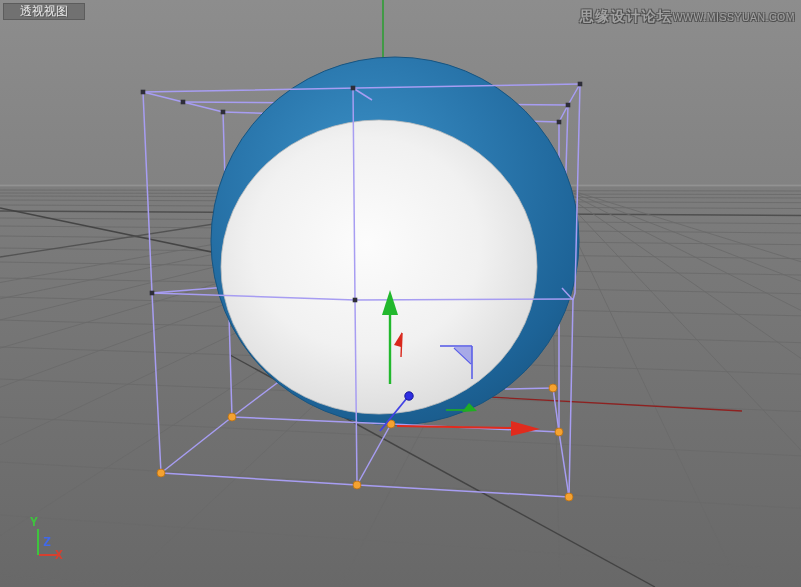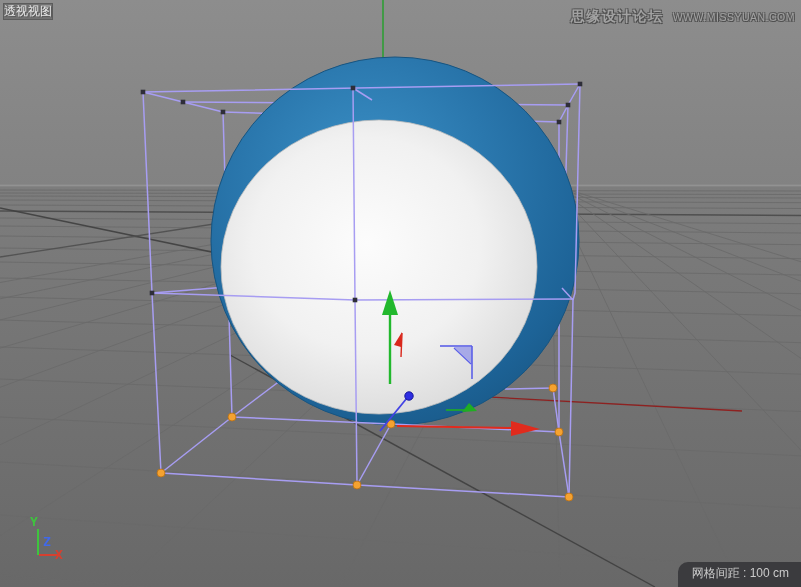"透视视图" .view-label { padding: 0 0 -> 0 16px }
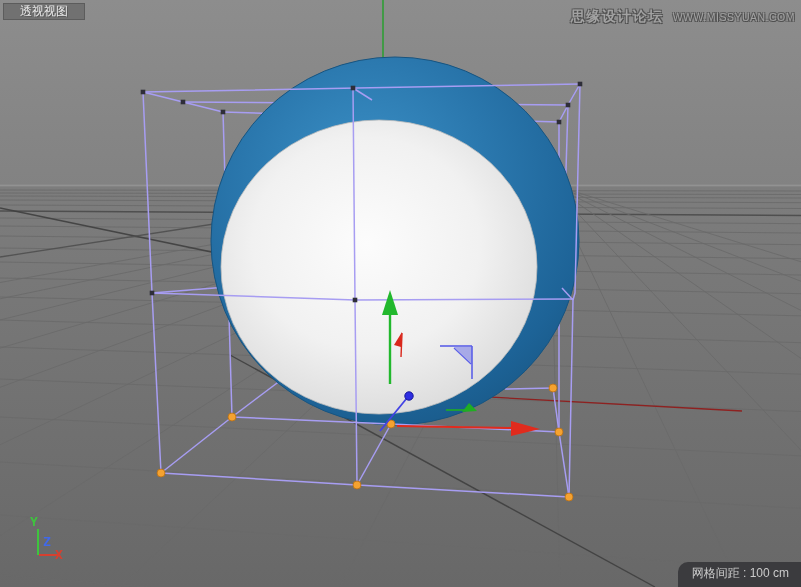"思缘设计论坛" .watermark { gap: 9px -> none }
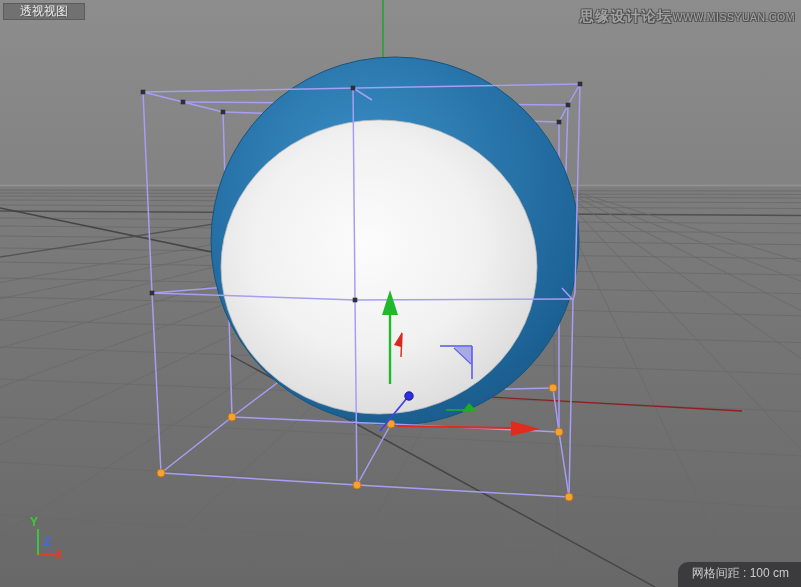"网格间距 : 100 cm" div.status-box { html: <div>网格间距 : 100 cm</div> -> none }
